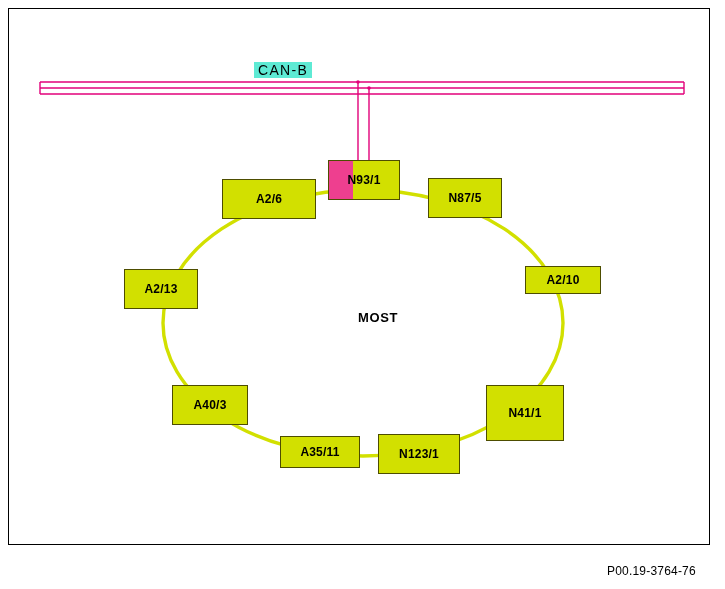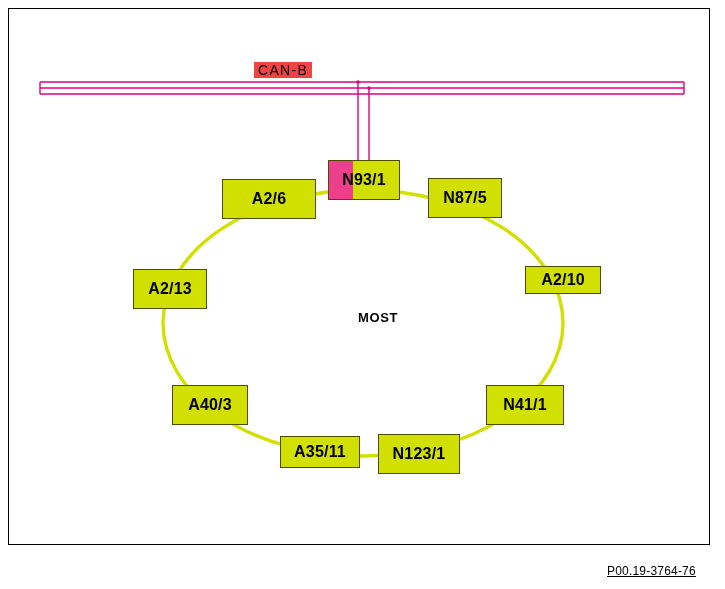"CAN-B" .bus-label { background: #ef4444 -> #5eead4 }
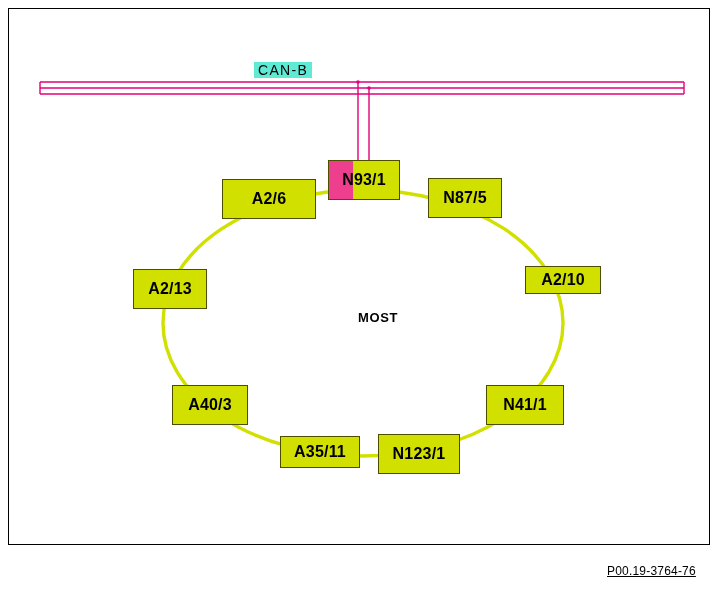"N93/1" .node { font-size: 16px -> 12px }
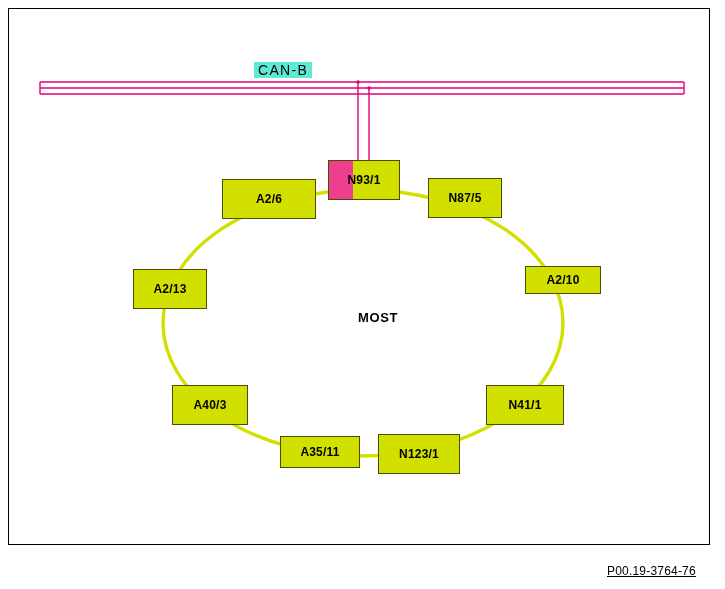"A2/13" div.node { left: 133px -> 124px }
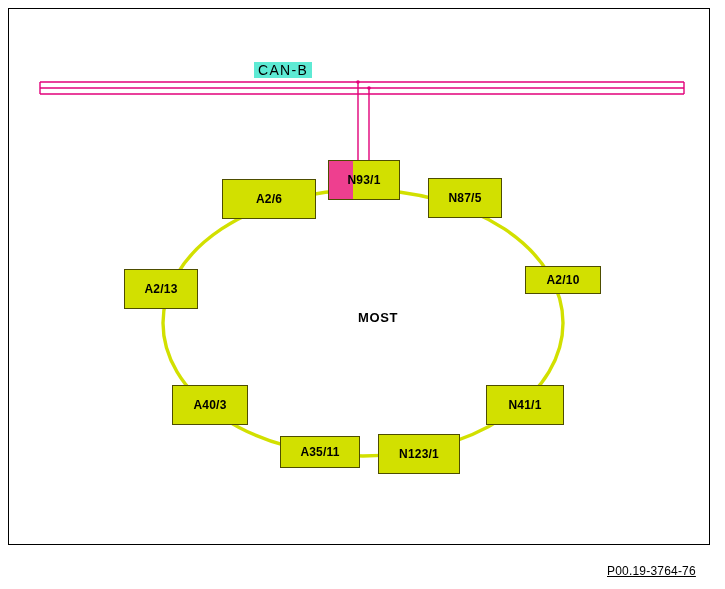"N41/1" div.node { height: 40px -> 56px }
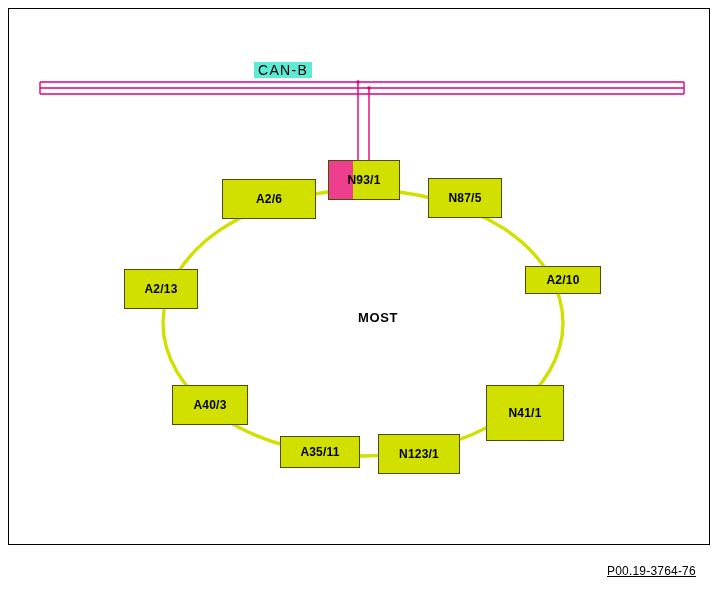"P00.19-3764-76" .figure-code { text-decoration: underline -> none }
